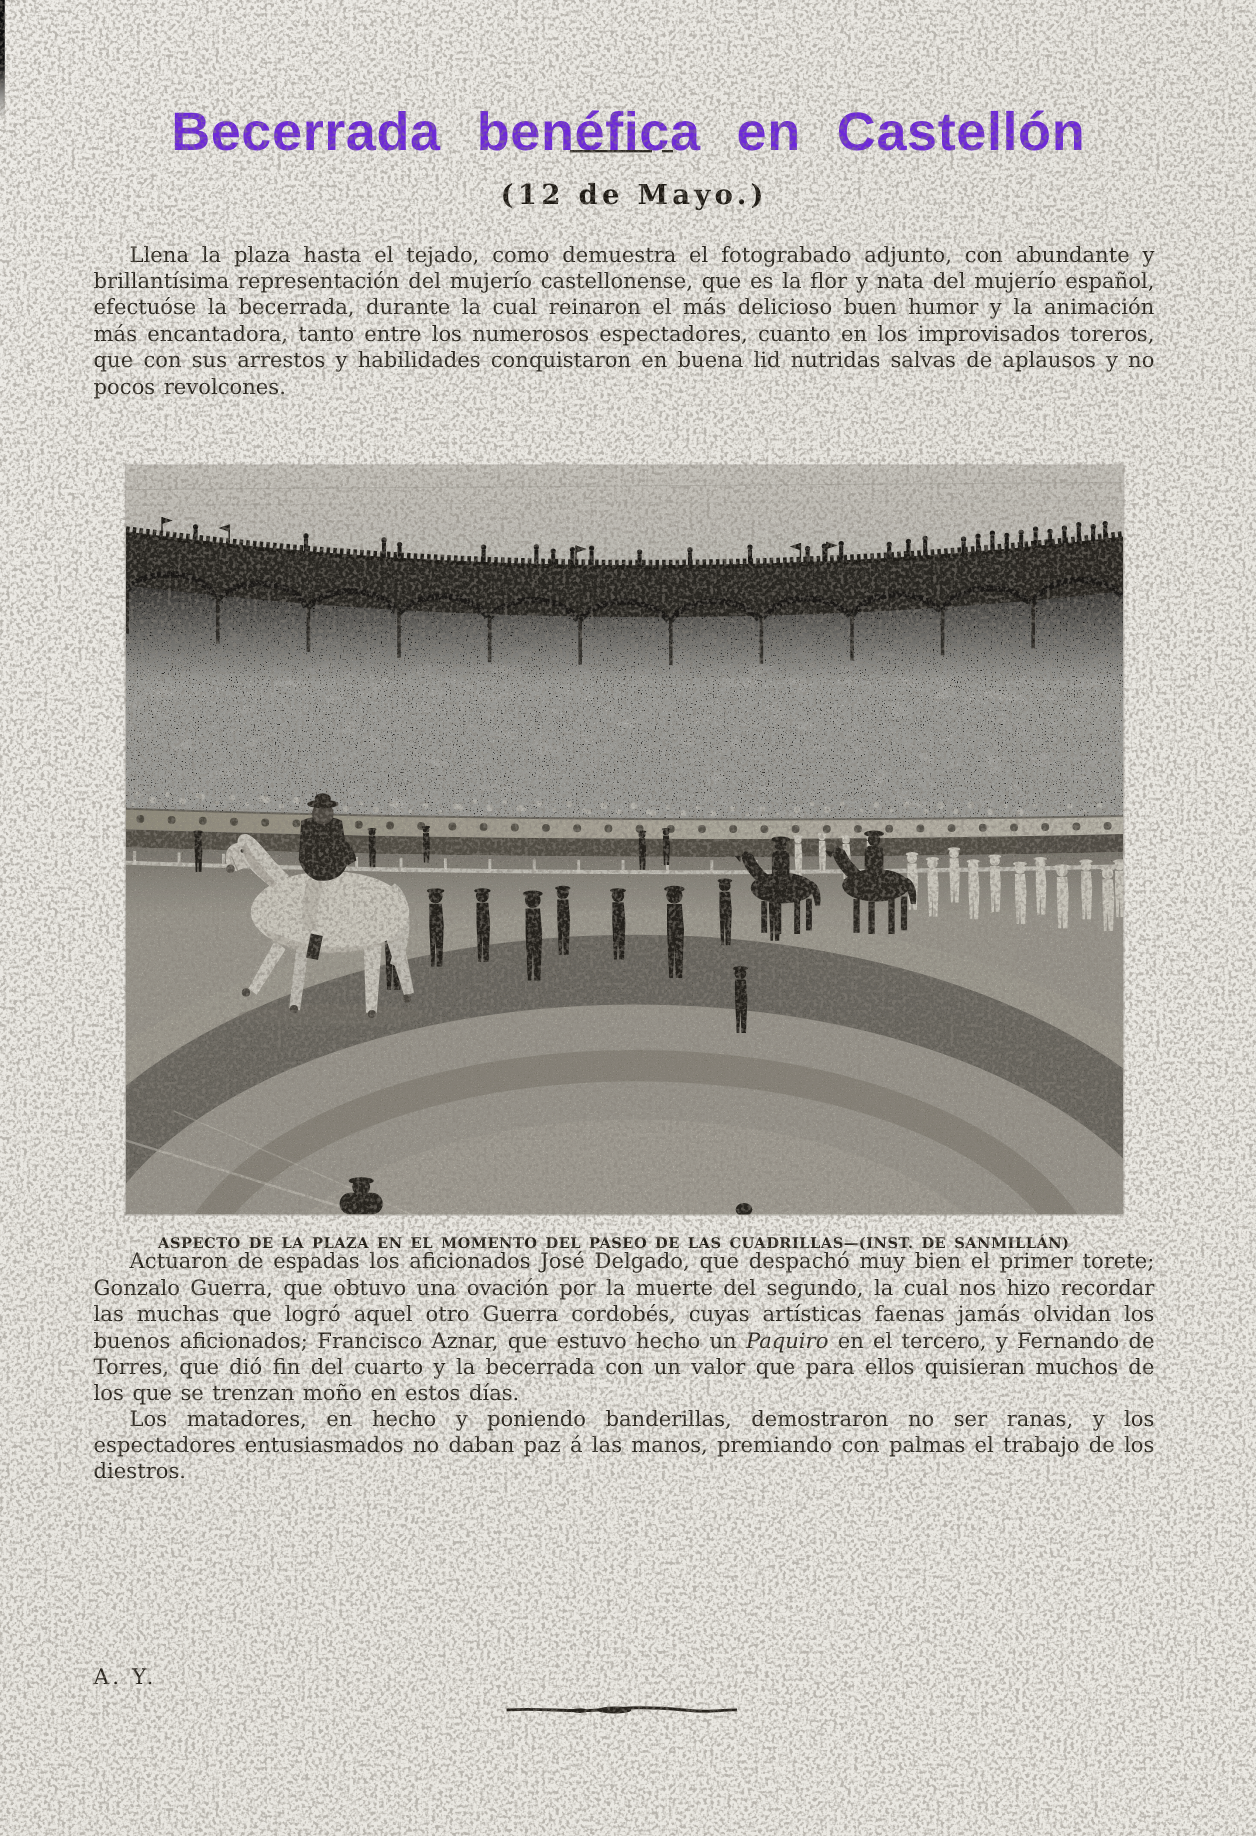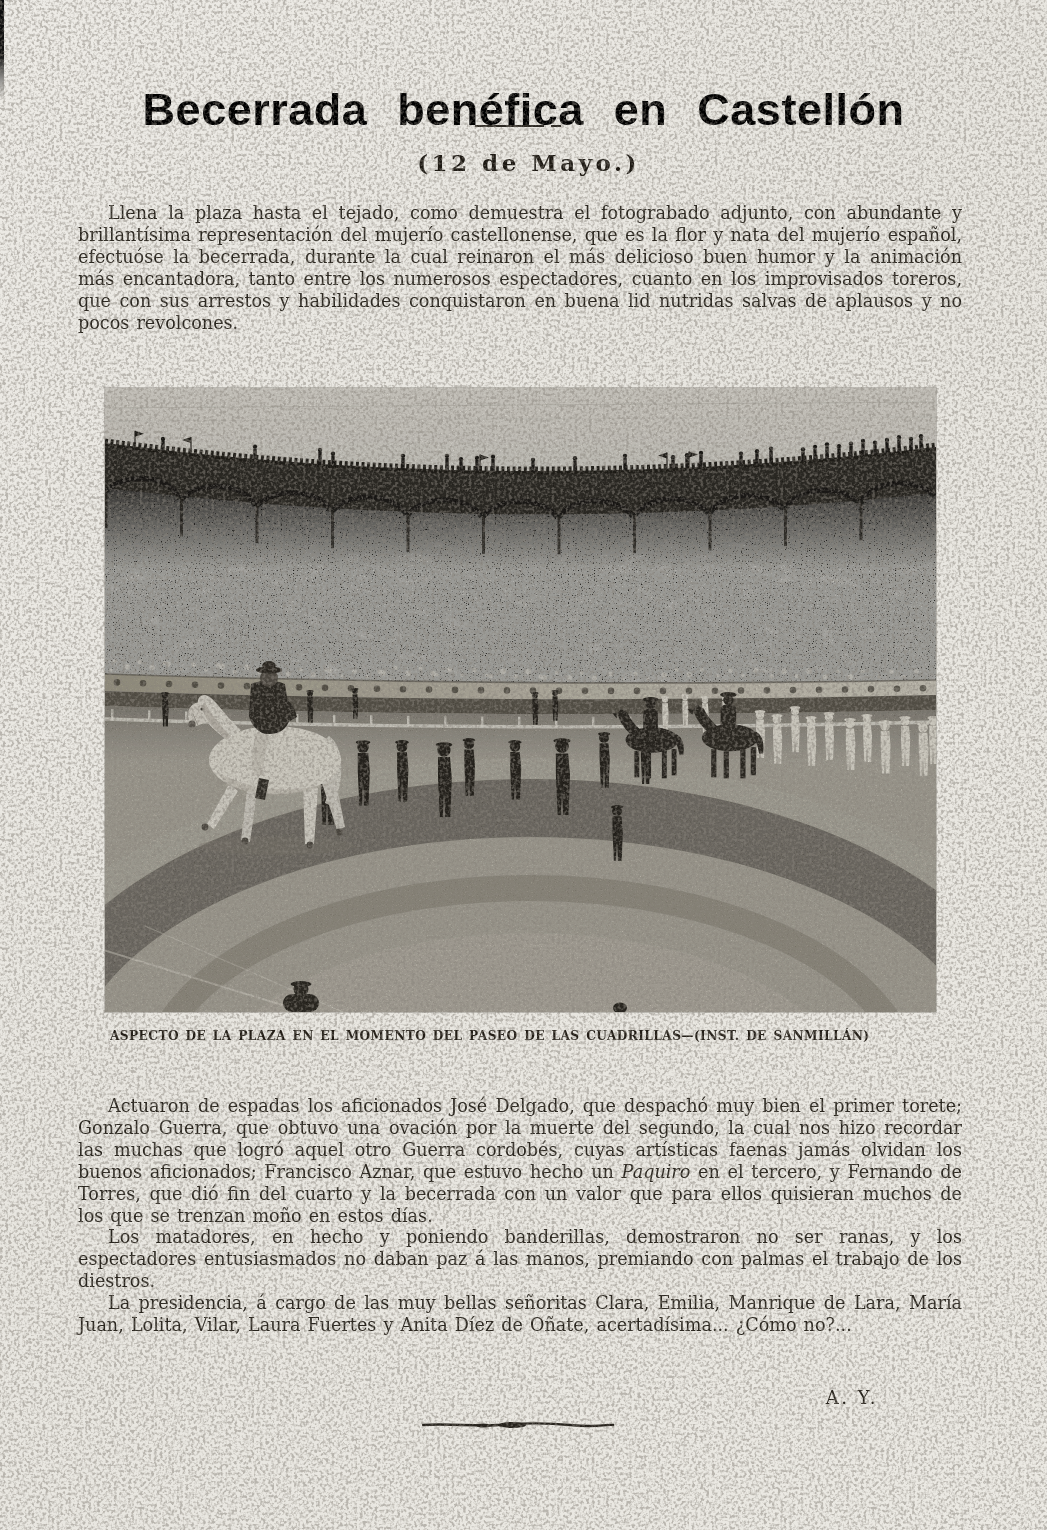"Becerrada benéfica en Castellón" .page-title { color: #000000 -> #6d28d9 }
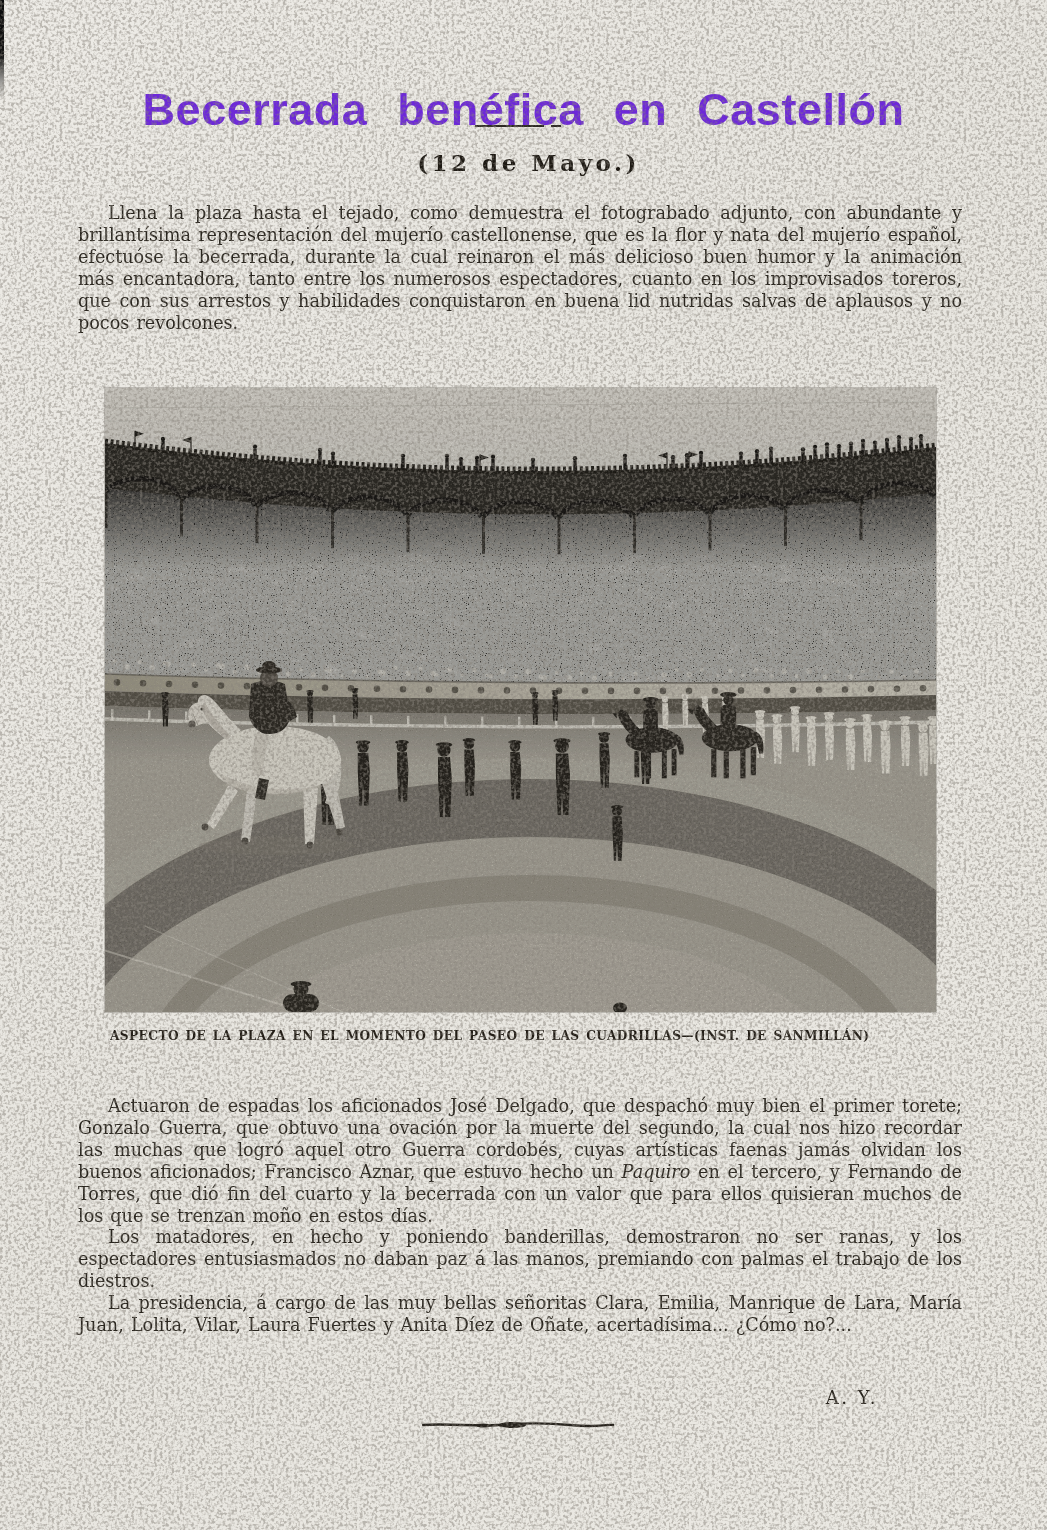"ASPECTO DE LA PLAZA EN" .photo-caption { left: 110px -> 87px; text-align: none -> center }
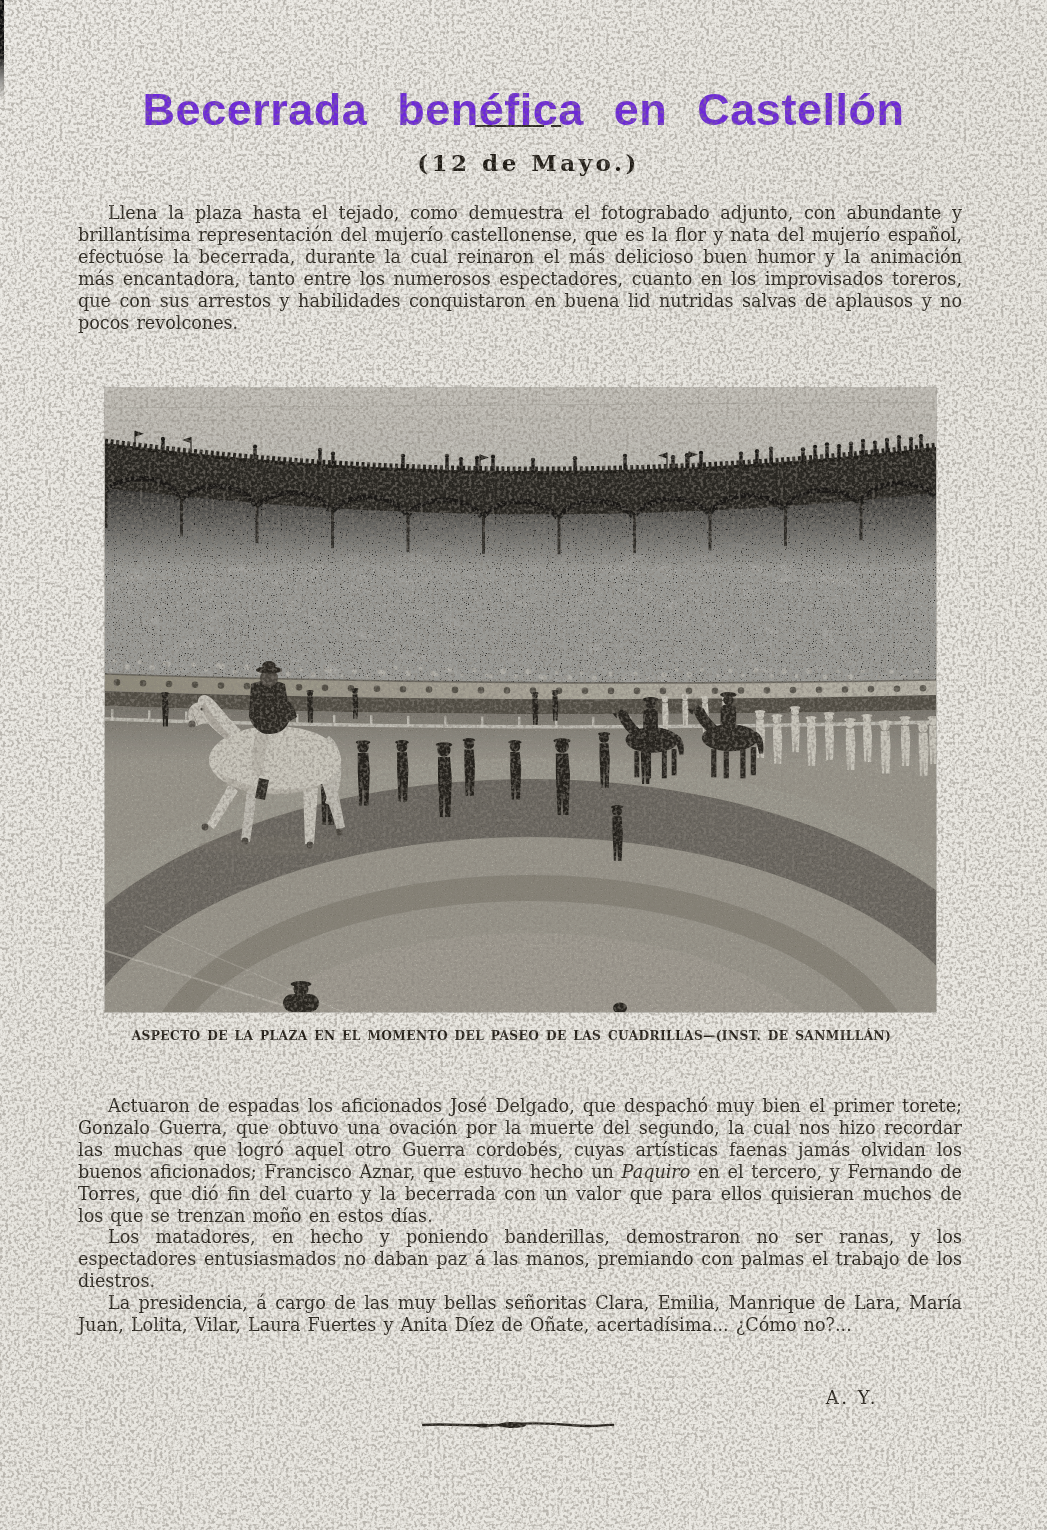"Actuaron de espadas los aficionados" #body-block { top: 1096px -> 1042px }
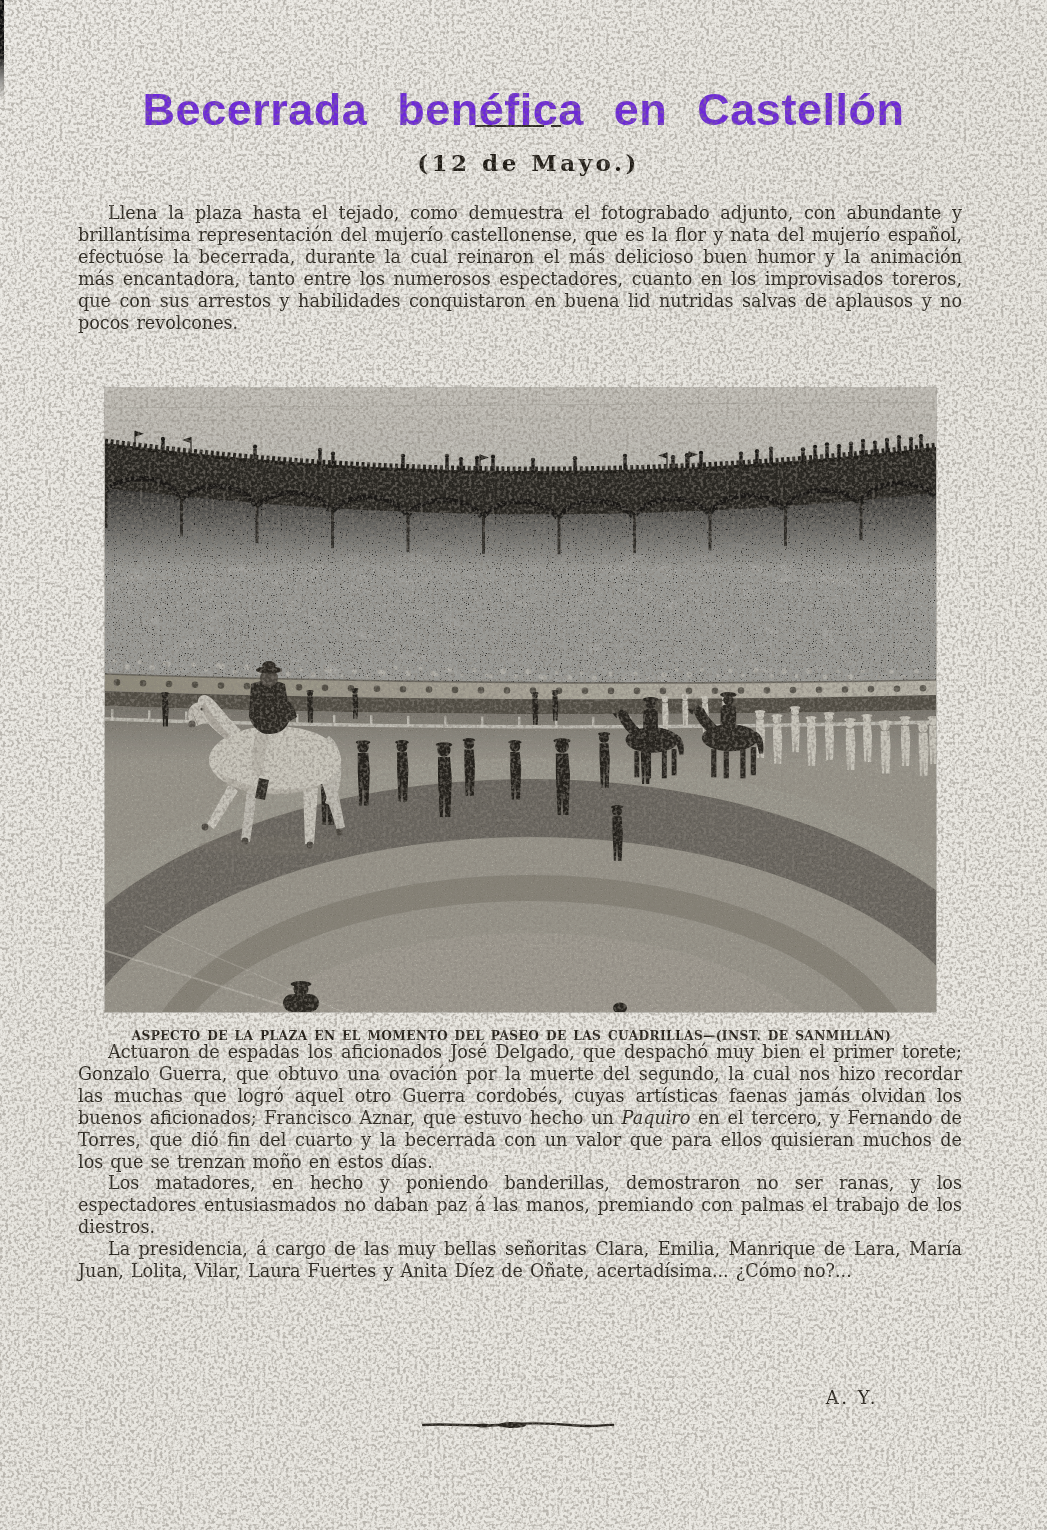"La presidencia, á cargo de" p { html: <p><span>La presidencia, á cargo de las muy bellas señoritas Clara, Emilia, Manrique de Lara, María Juan, Lolita, Vilar, Laura Fuertes y Anita Díez de Oñate, acertadísima... ¿Cómo no?...</span></p> -> none }
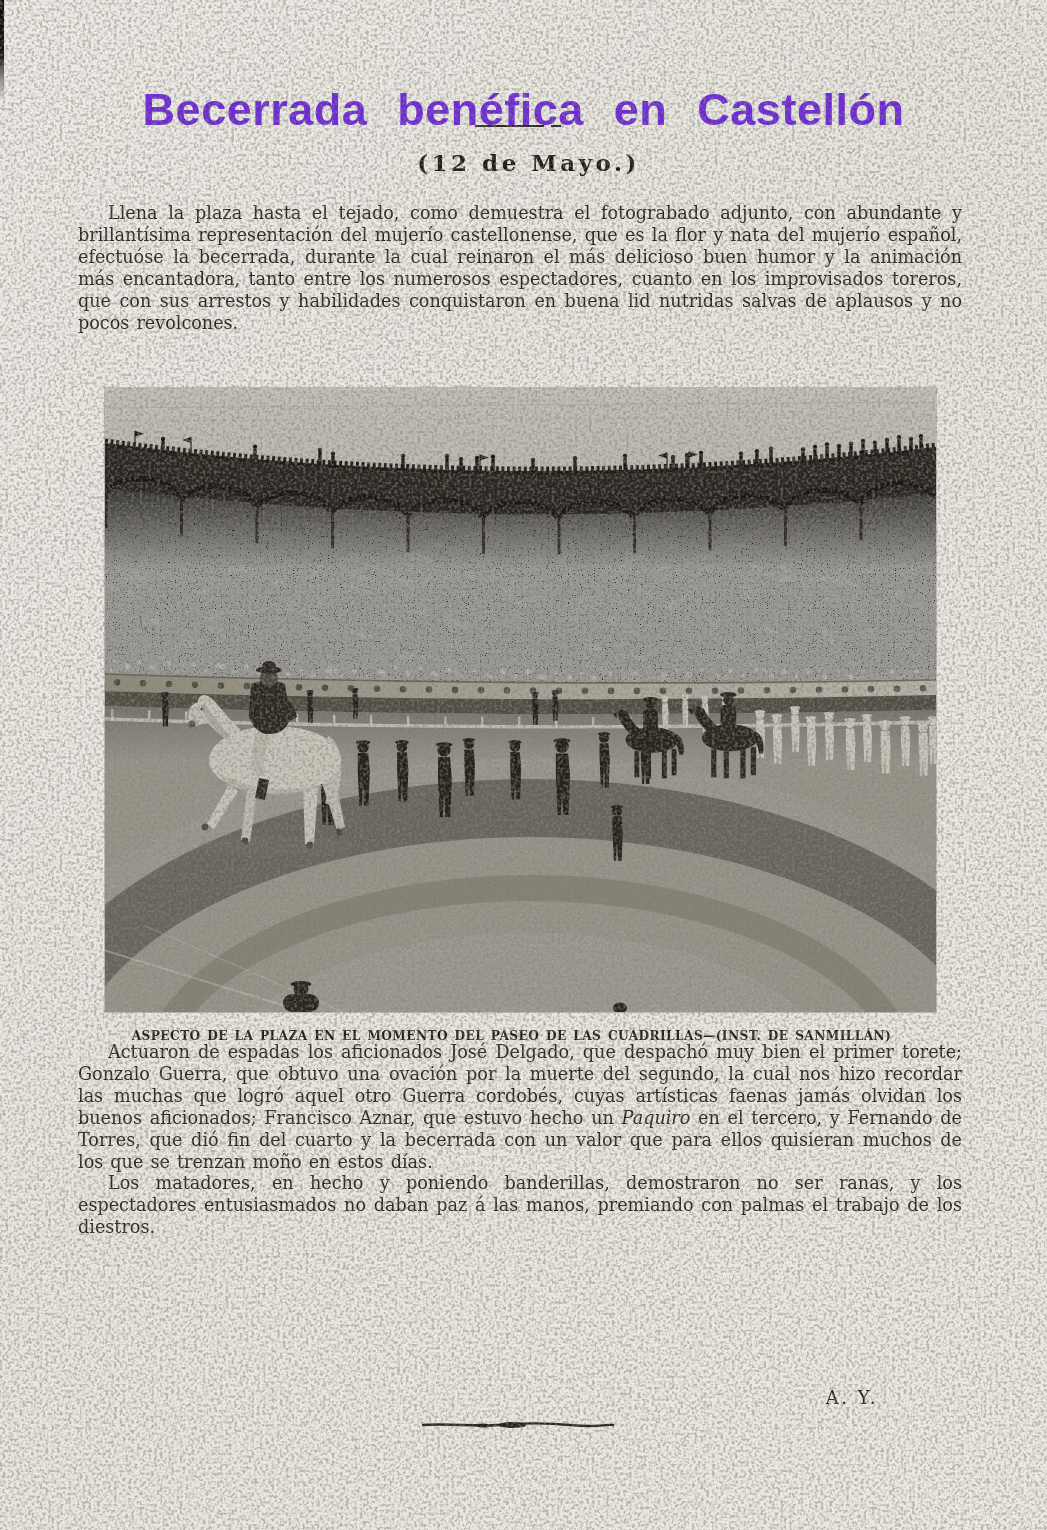"A. Y." .signature { text-align: right -> none }
